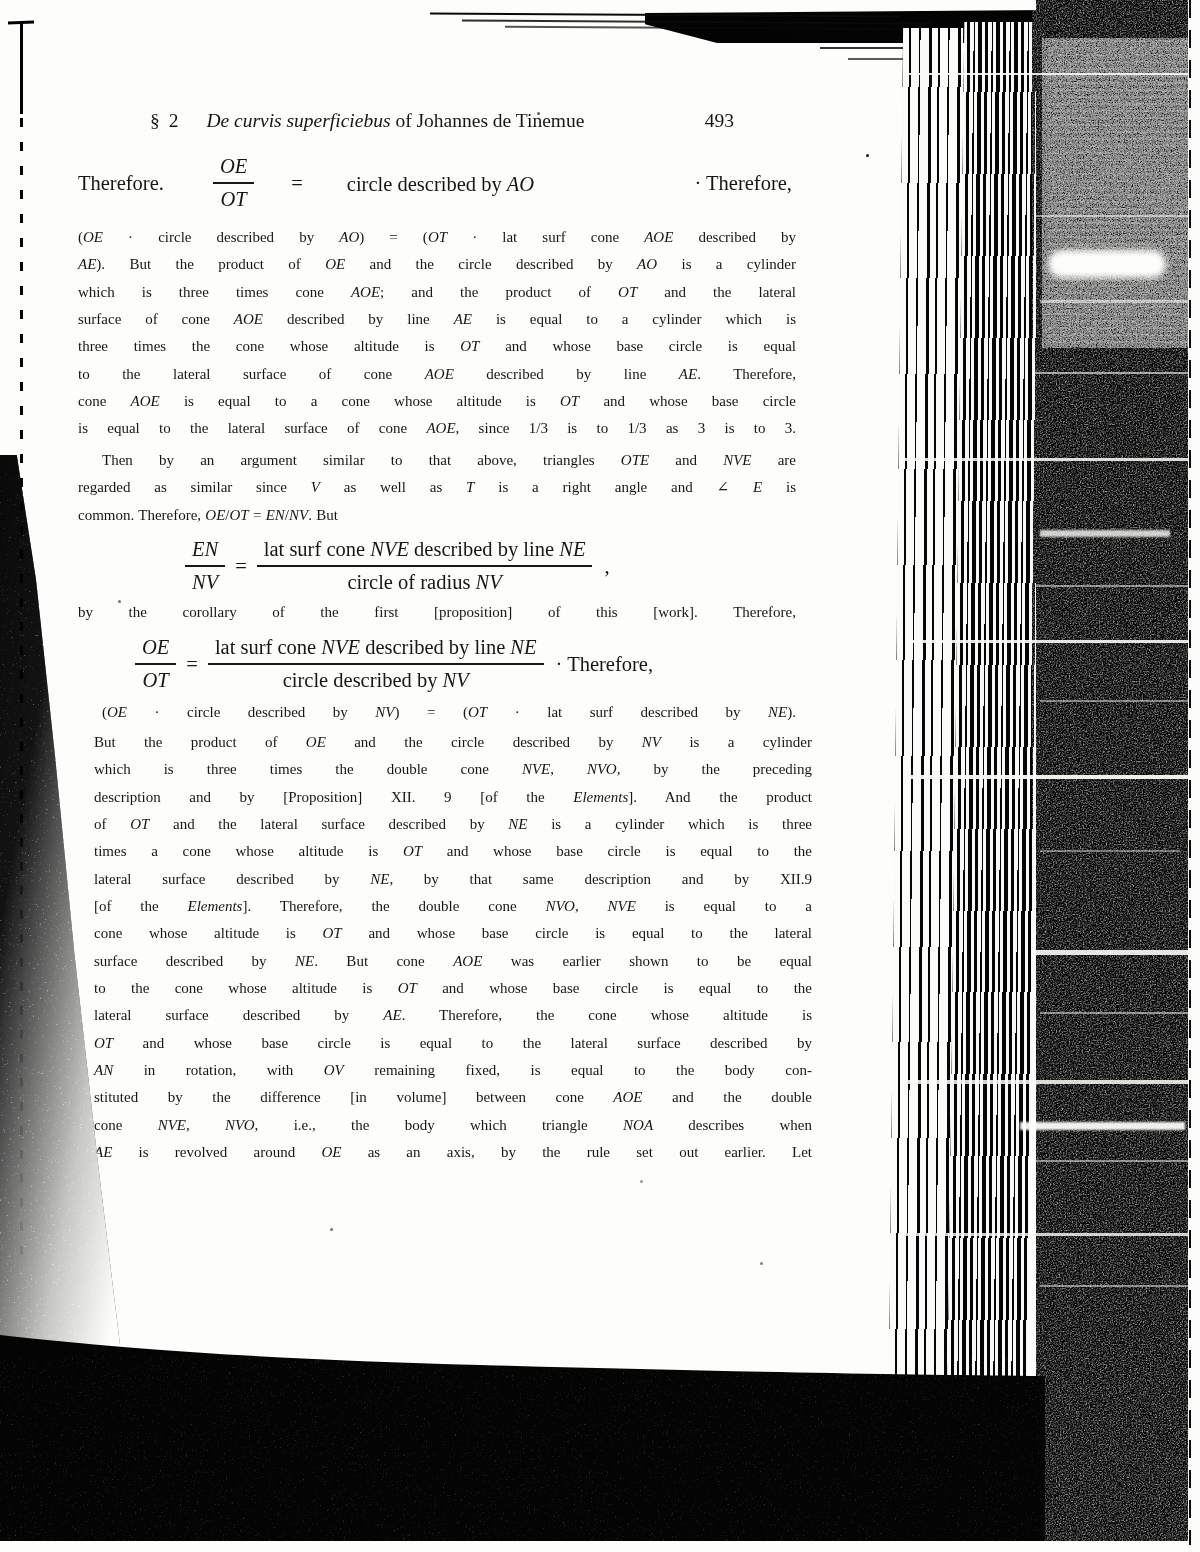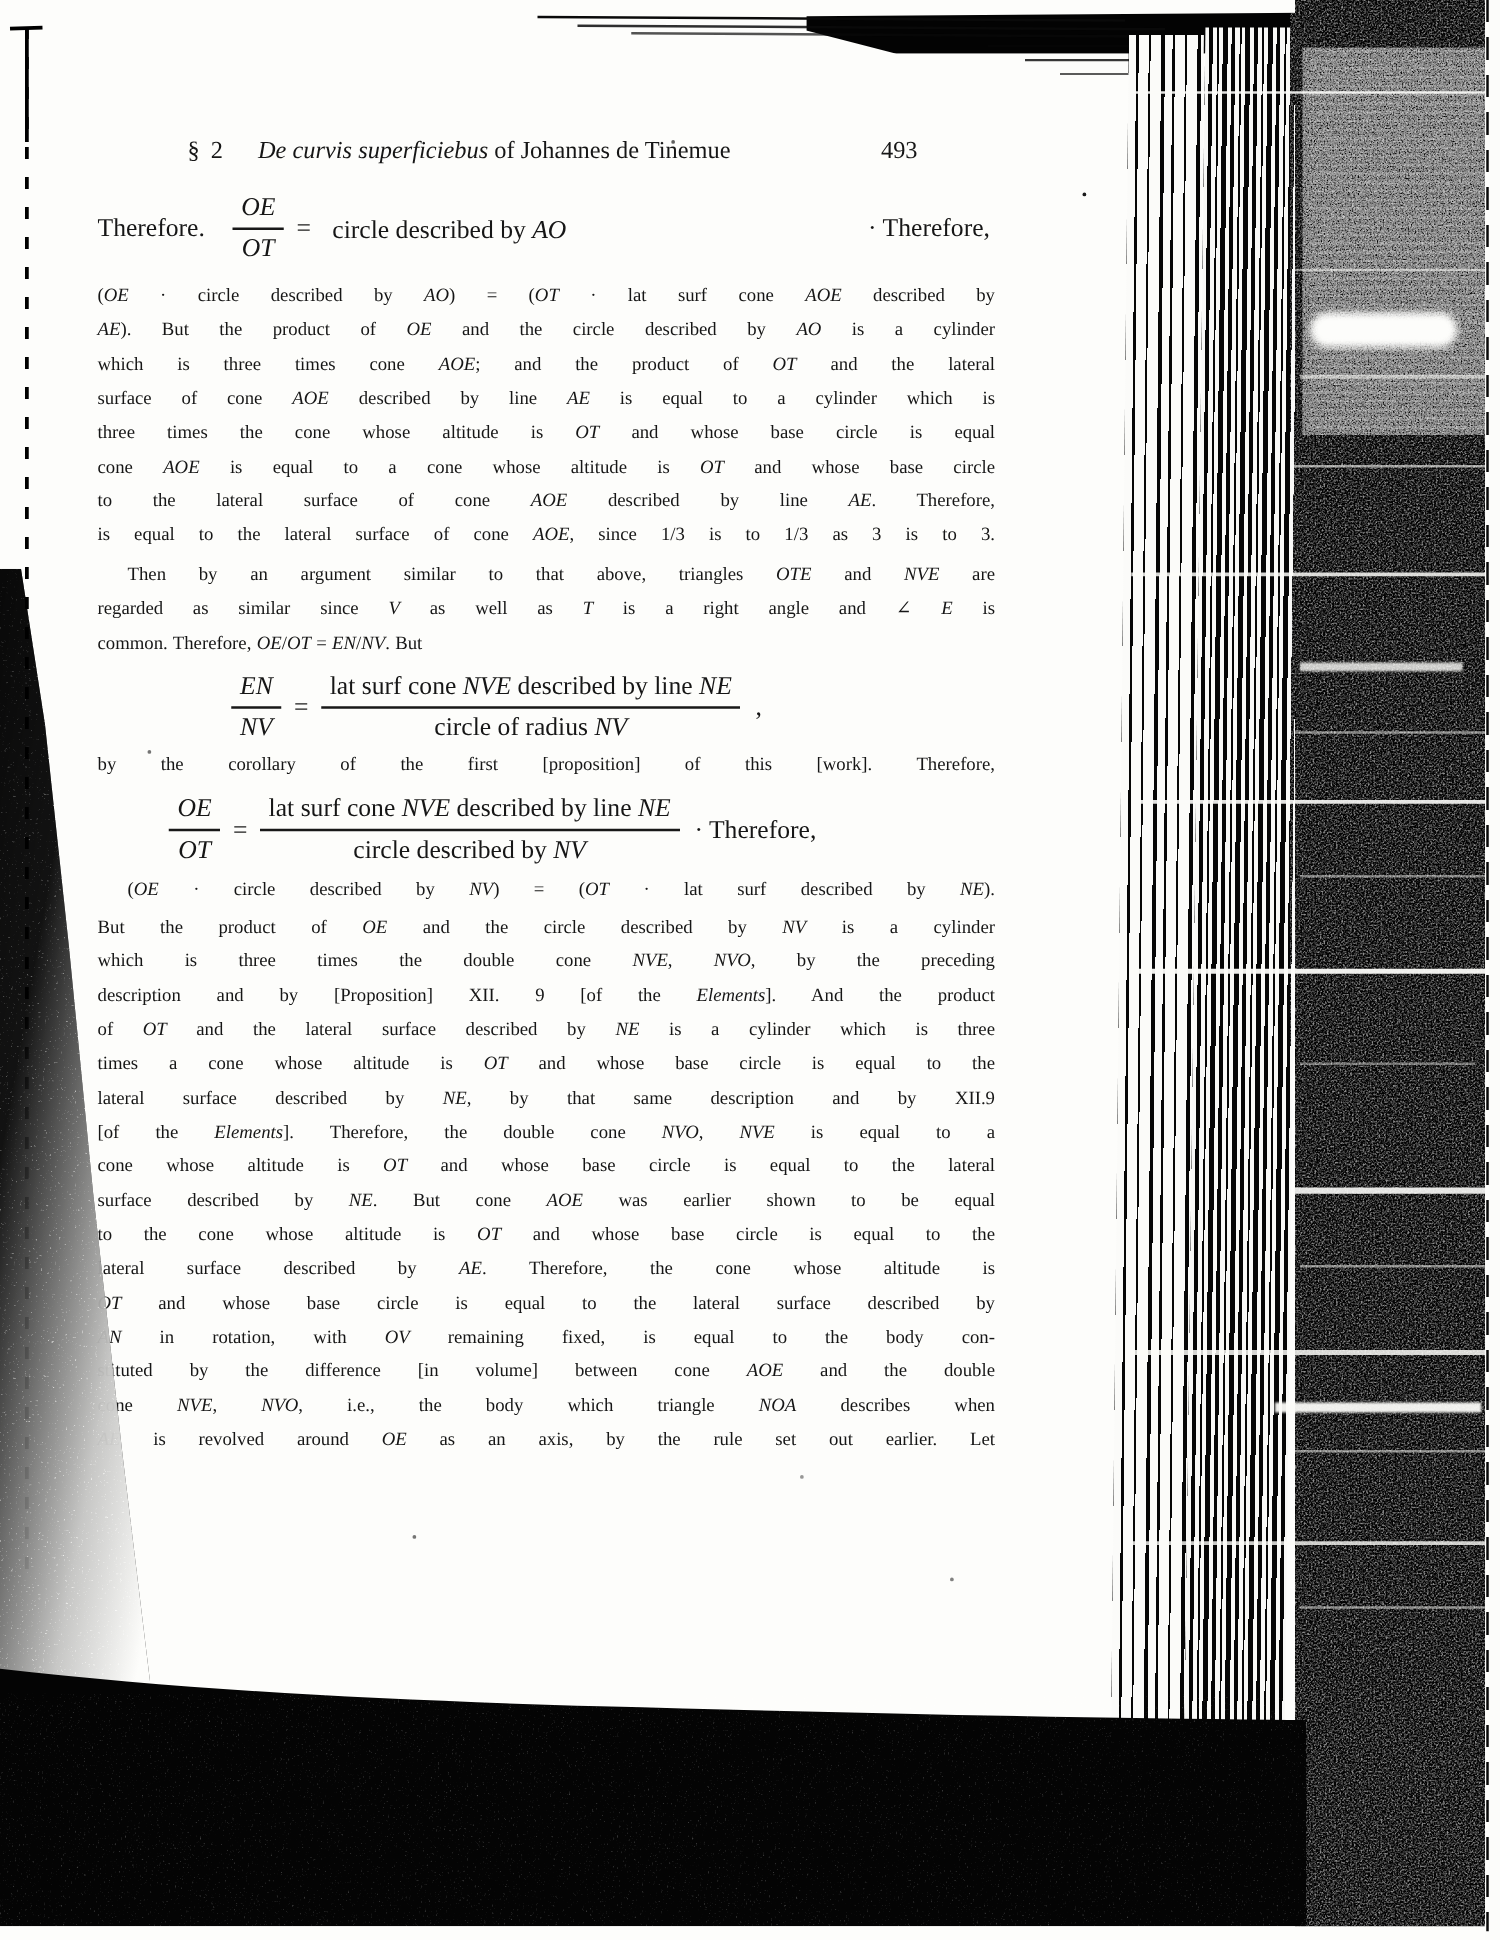"Therefore." #fml1 { gap: none -> 27px }
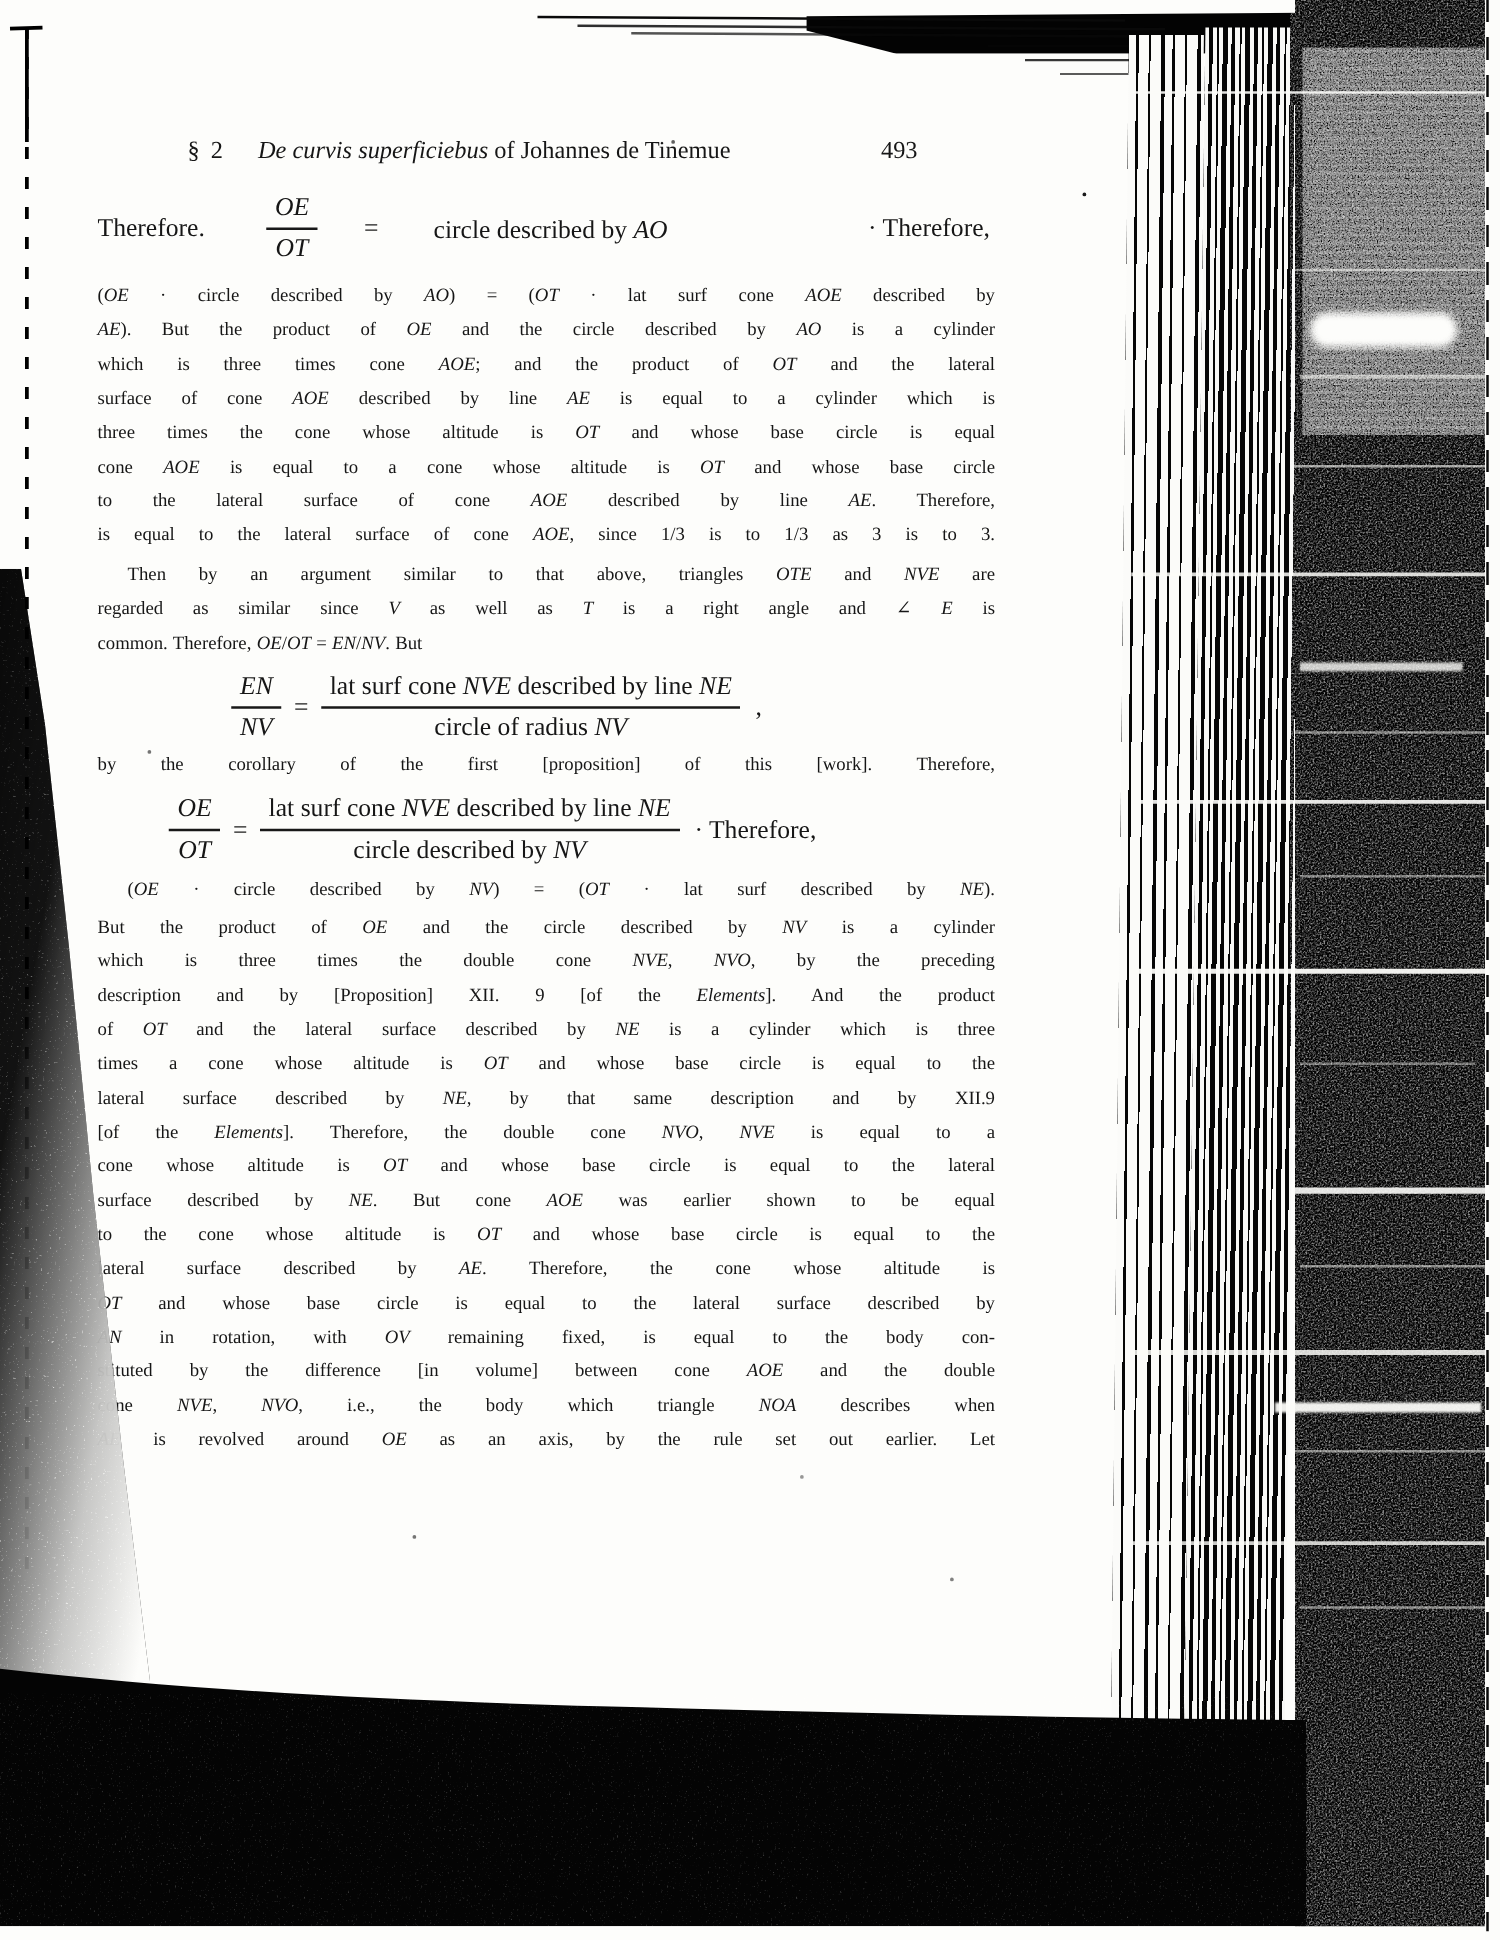"cone AOE is equal to" div.pline { order: before "to the lateral surface of" -> after "to the lateral surface of" }
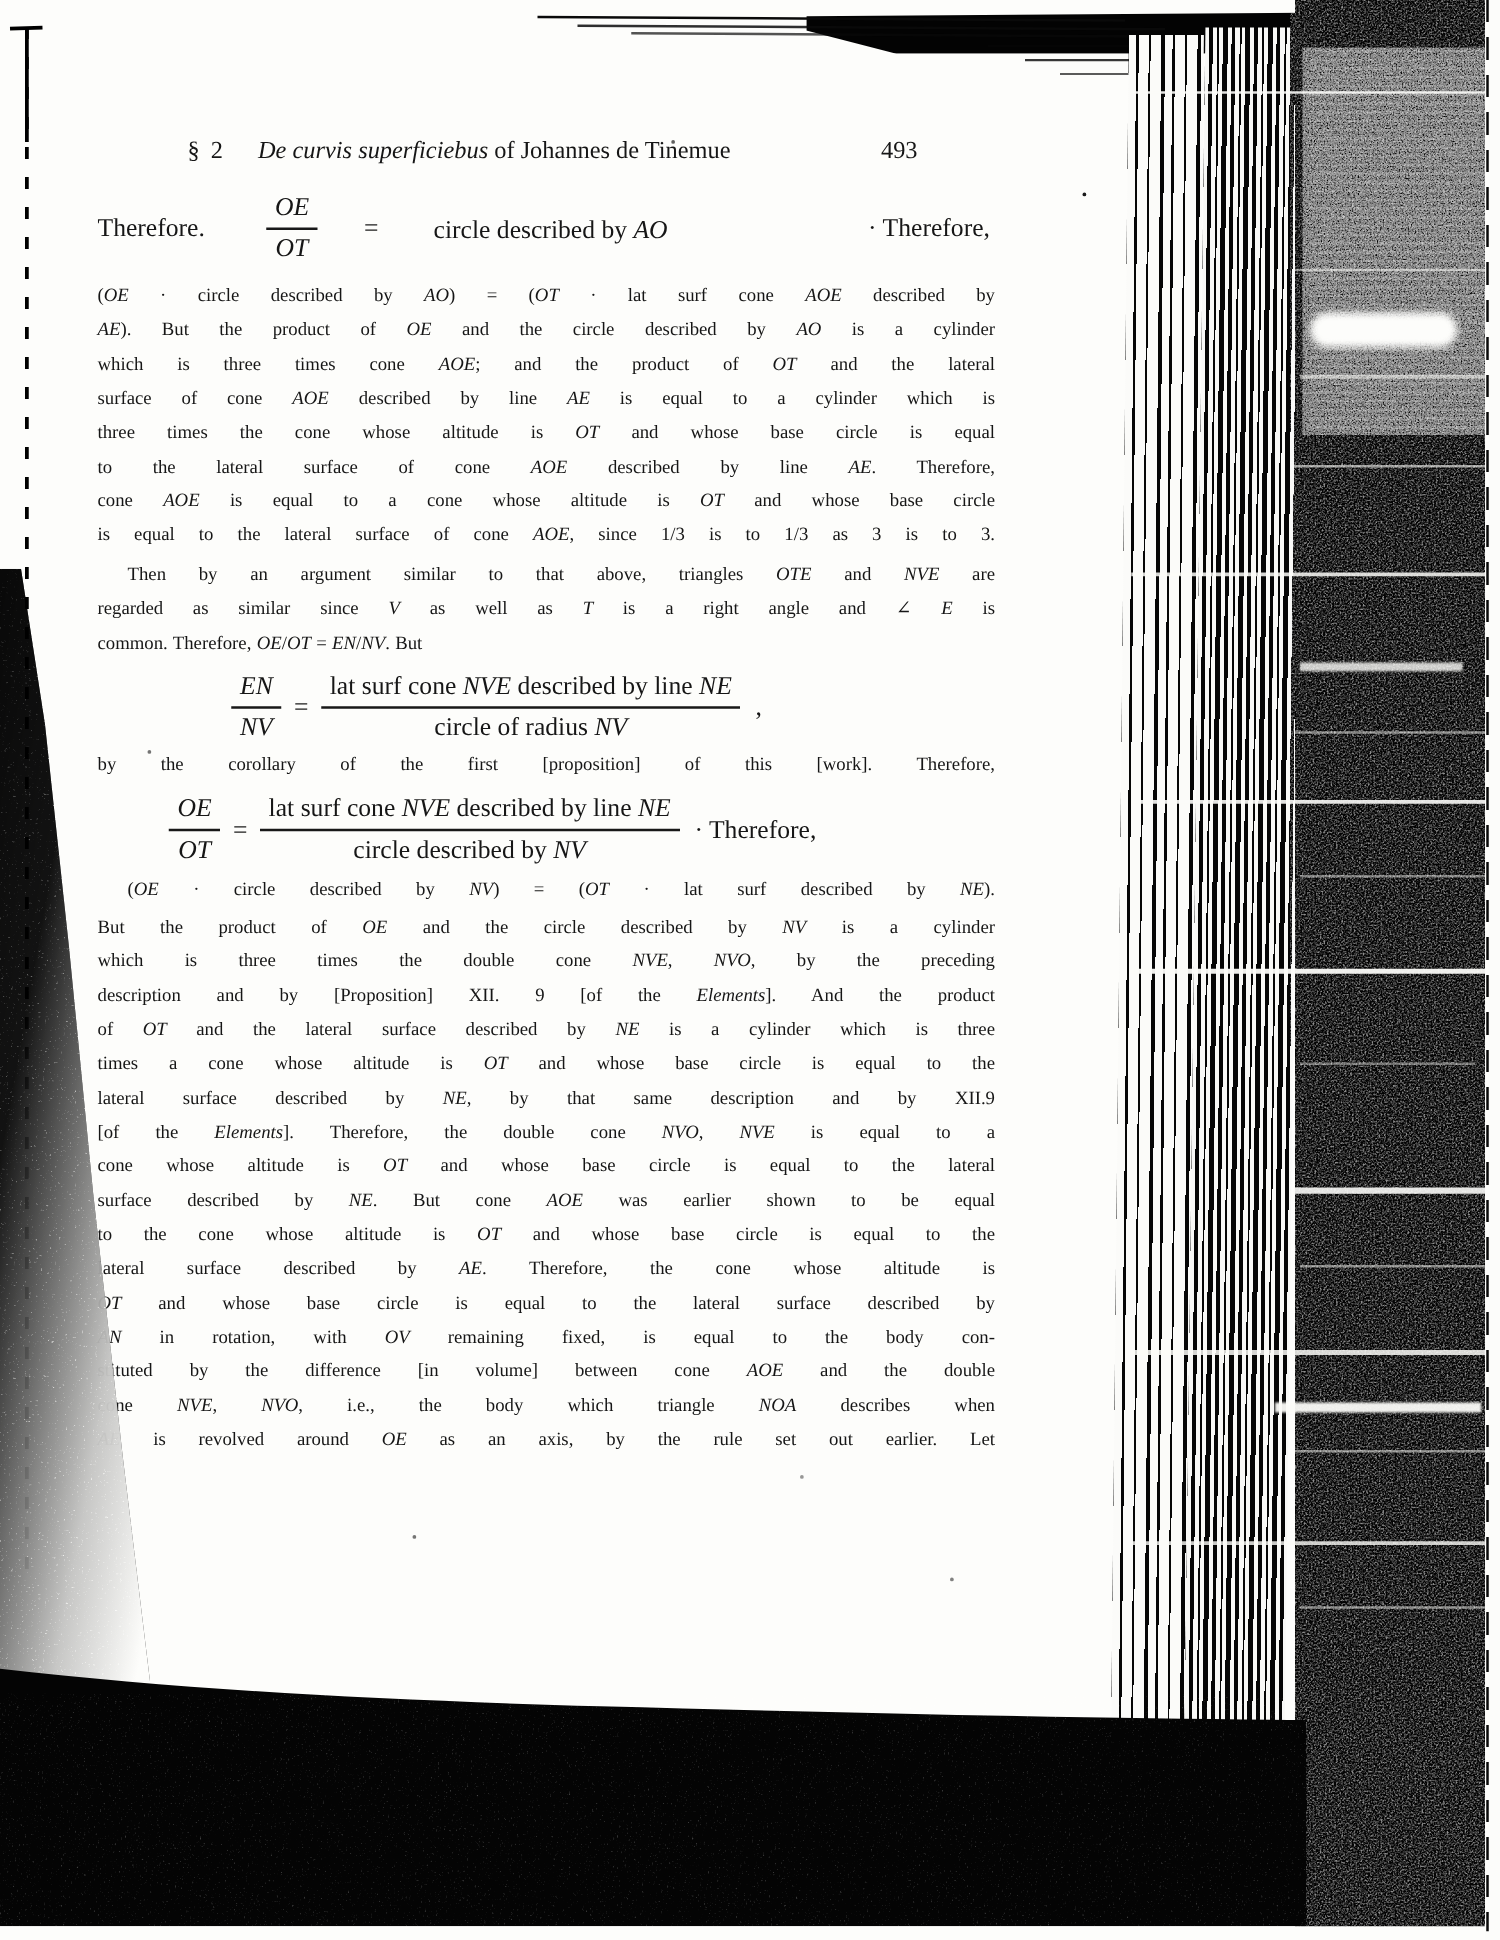"But the product of OE" #para3 { margin-left: none -> 16px }
